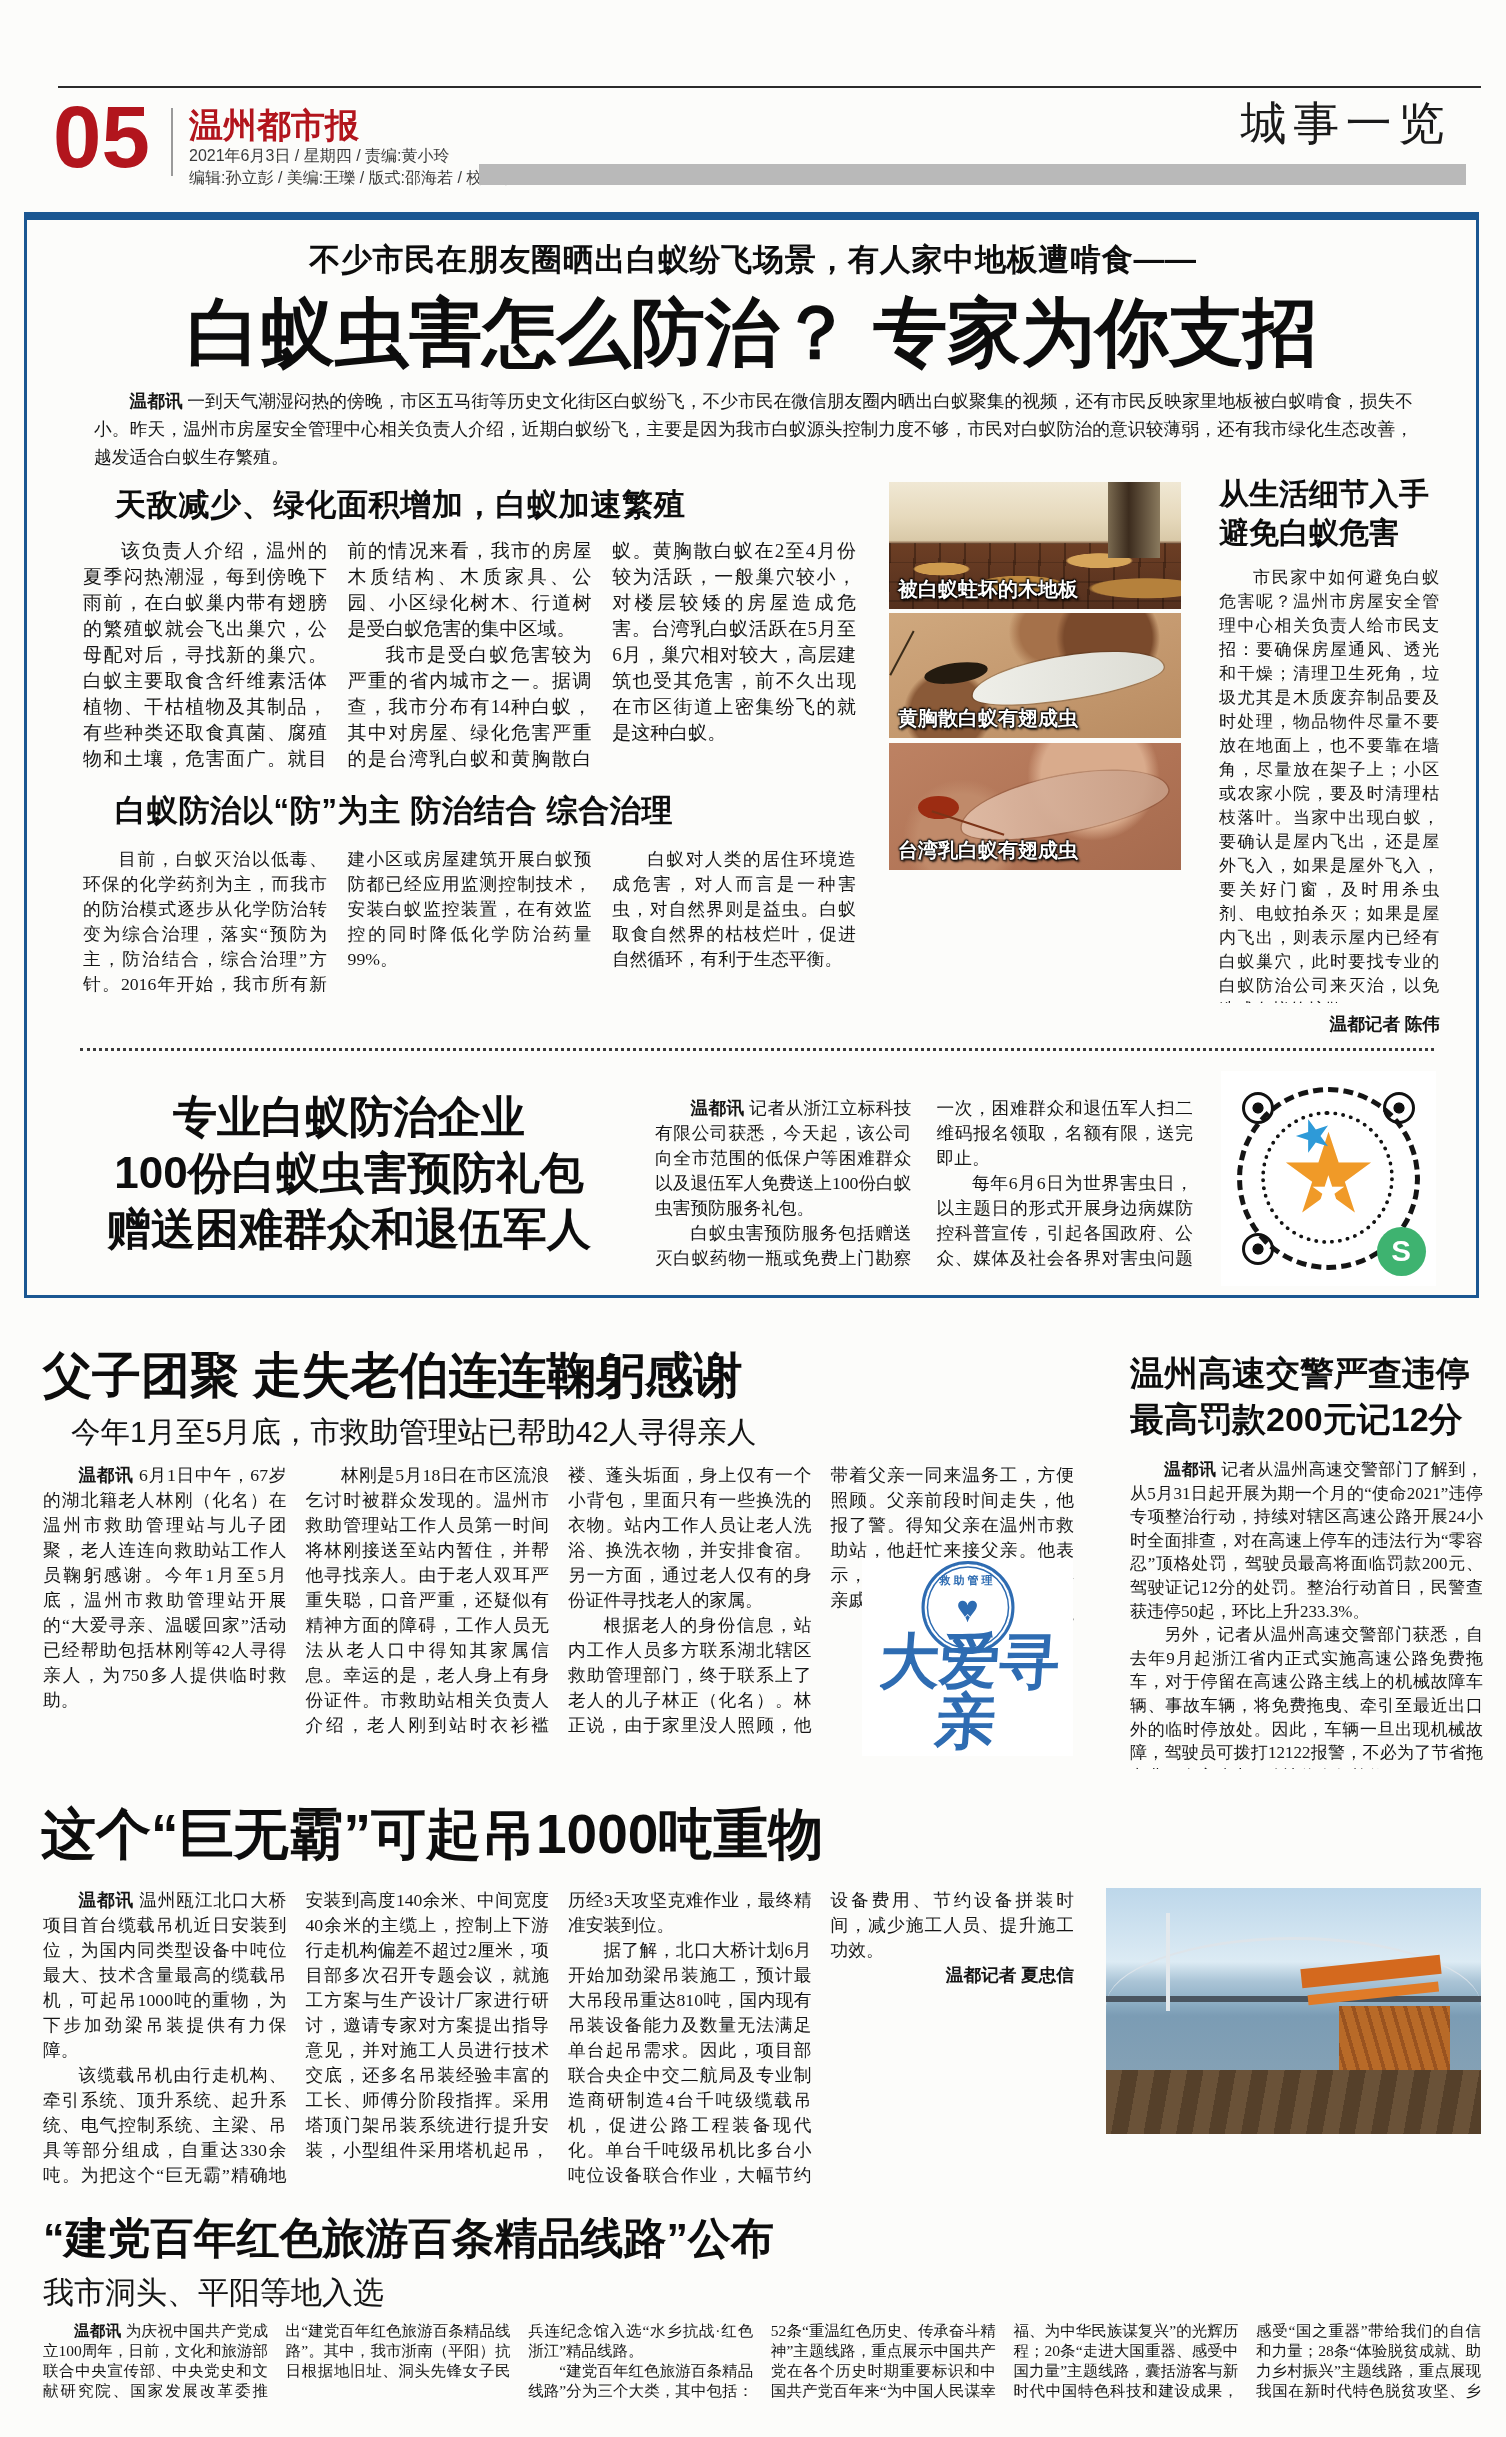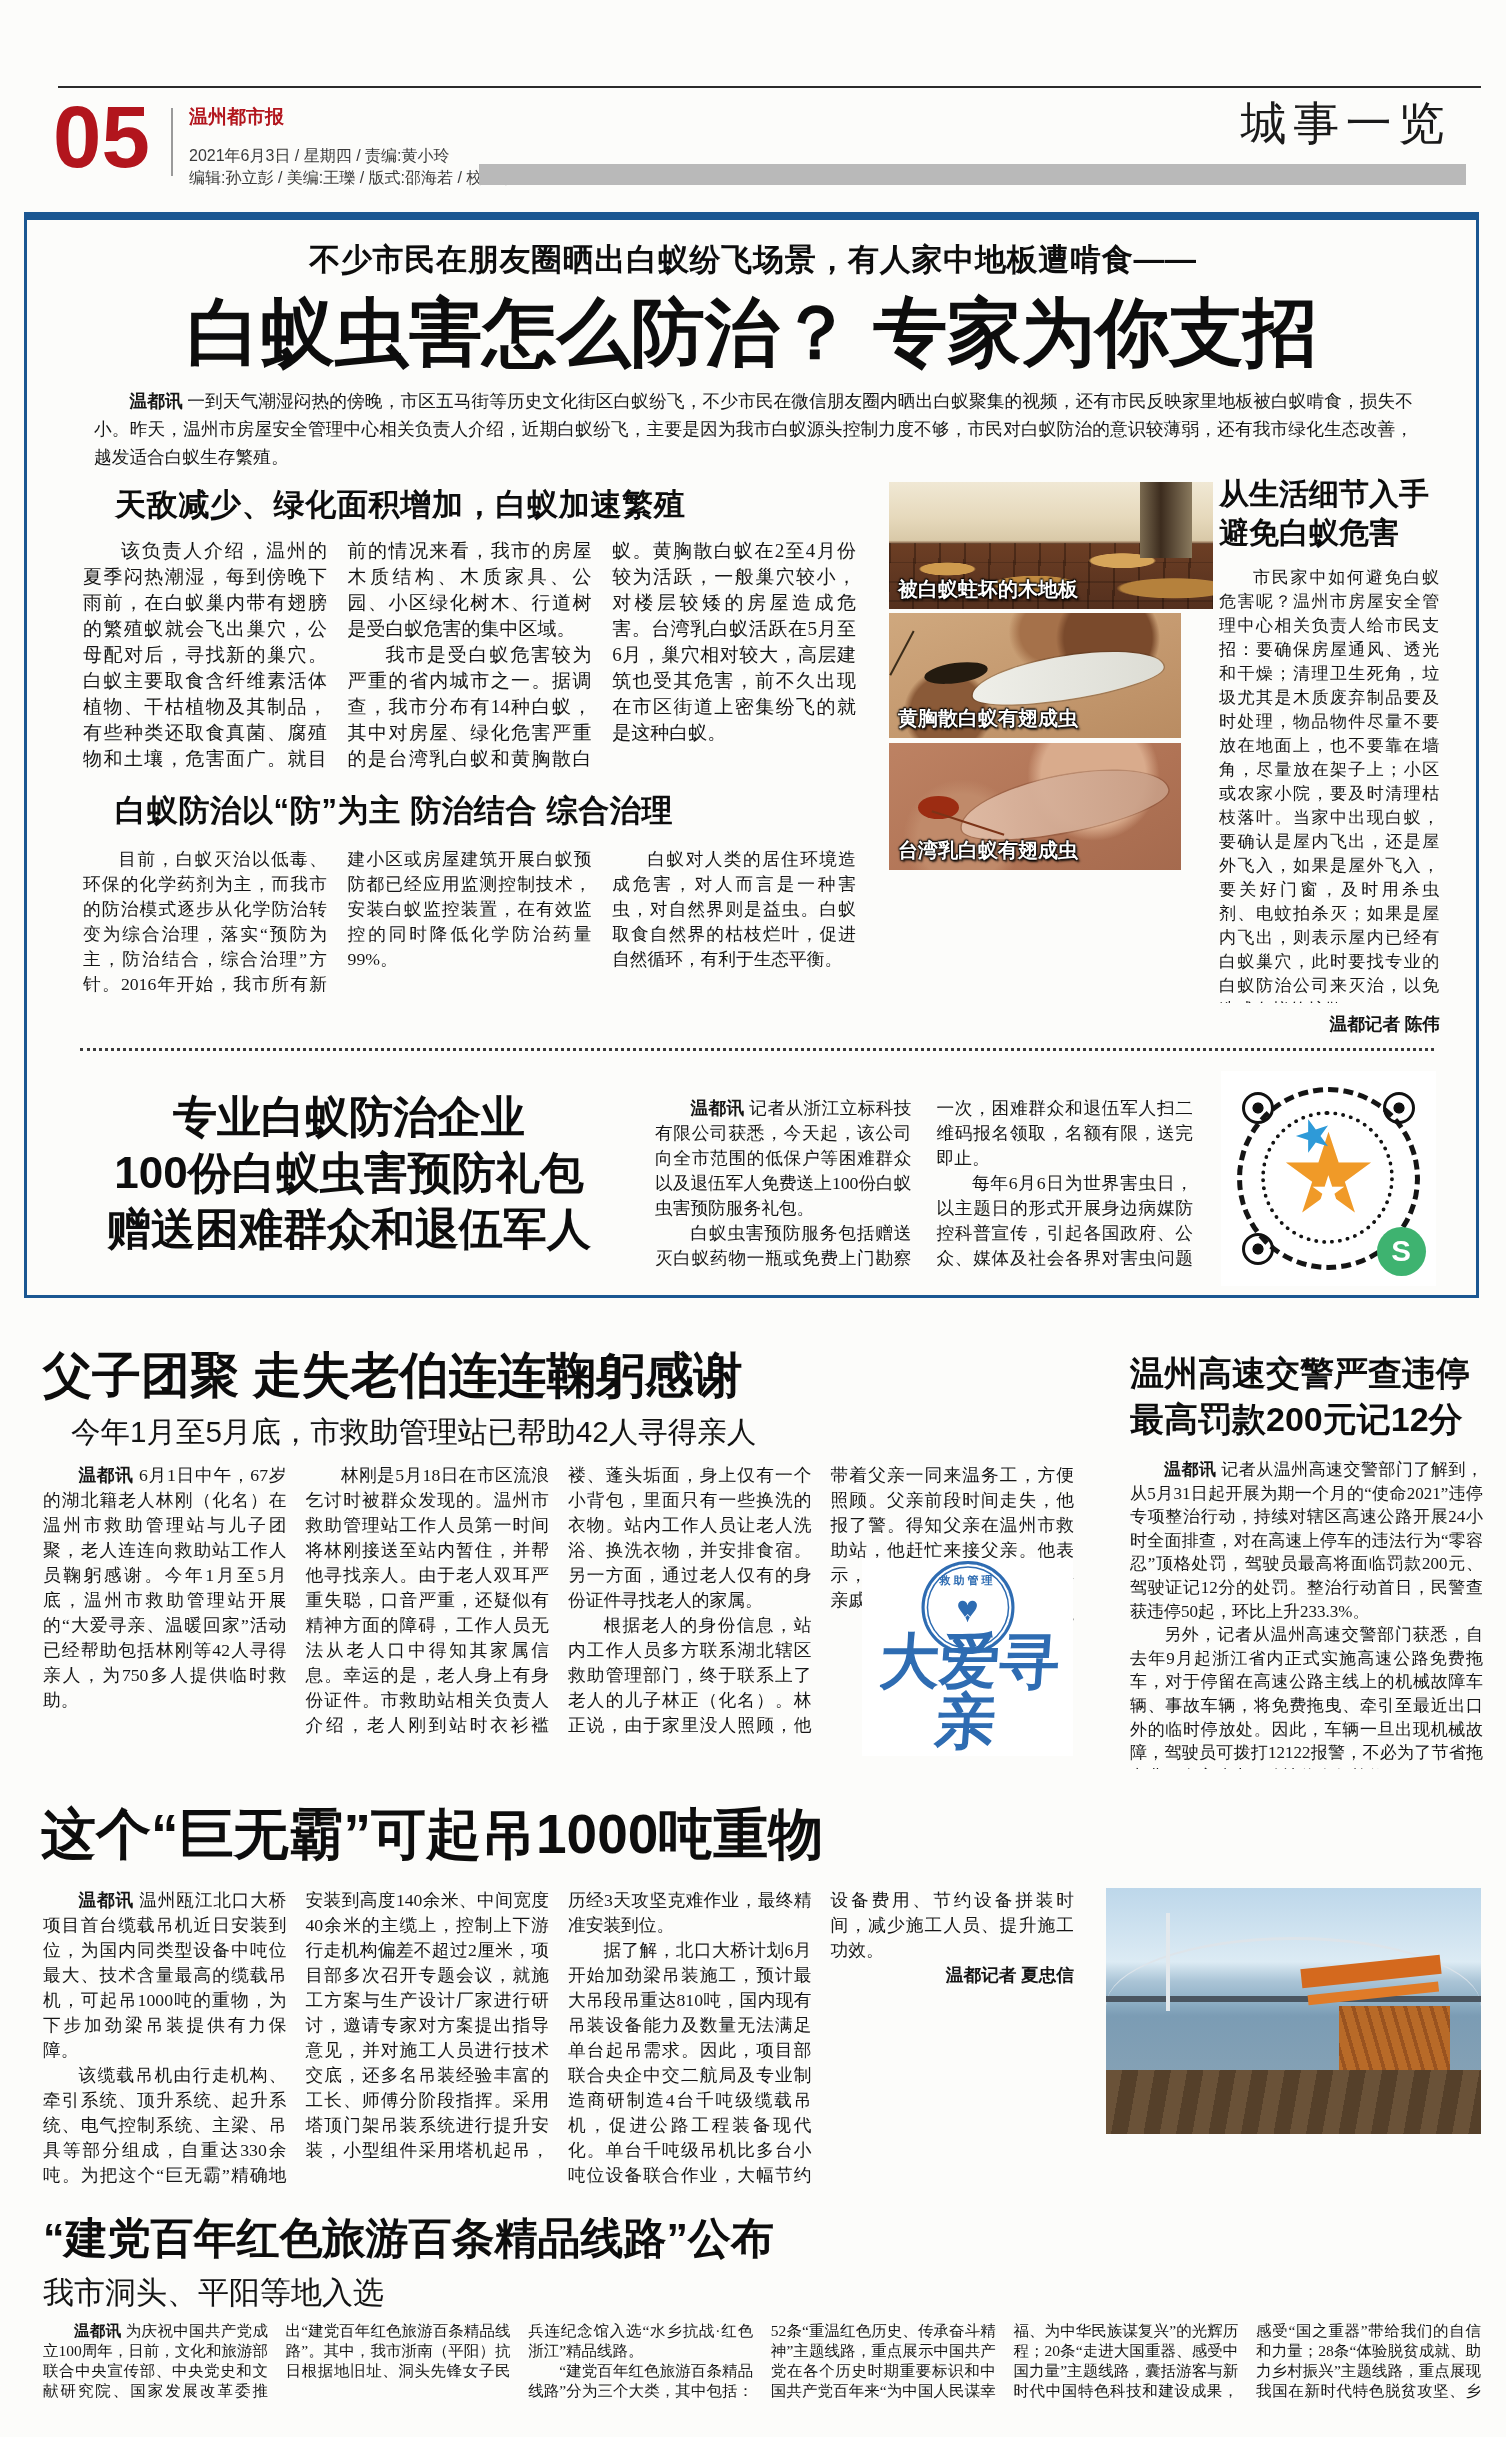"温州都市报" .paper-name { font-size: 19px -> 34px }
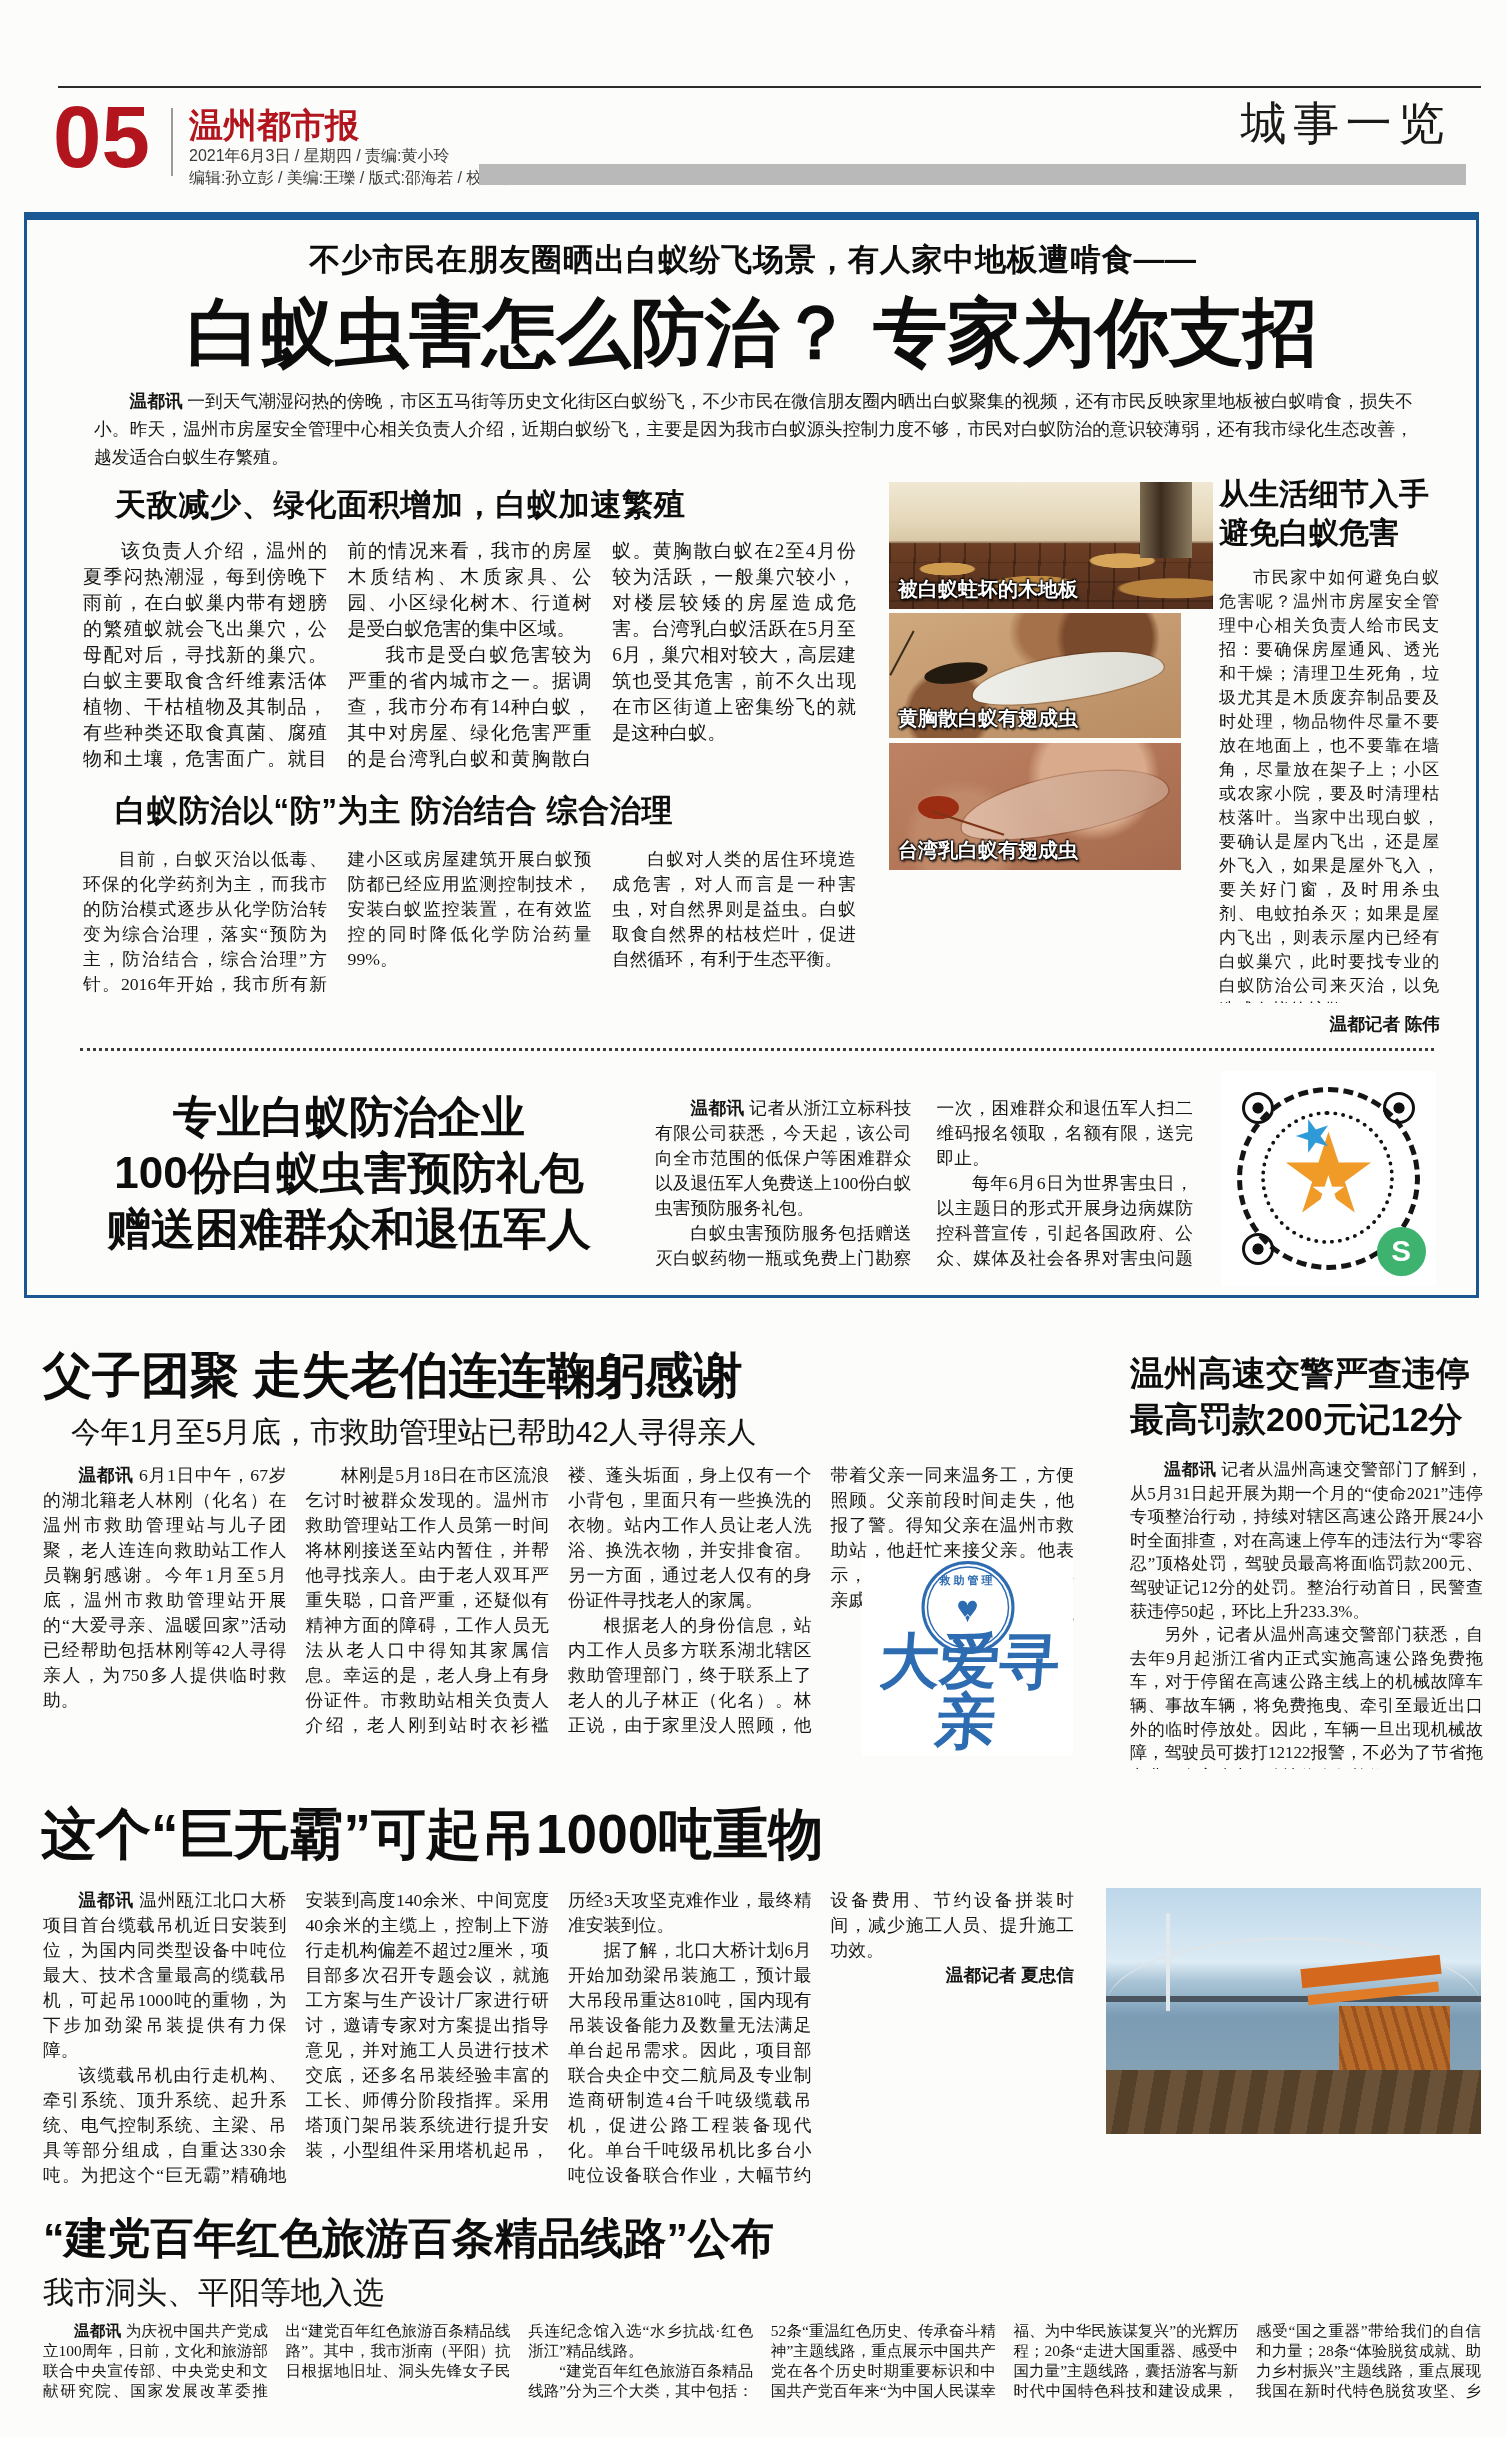"被白蚁蛀坏的木地板" .photo-floor { padding-left: 32px -> none }
